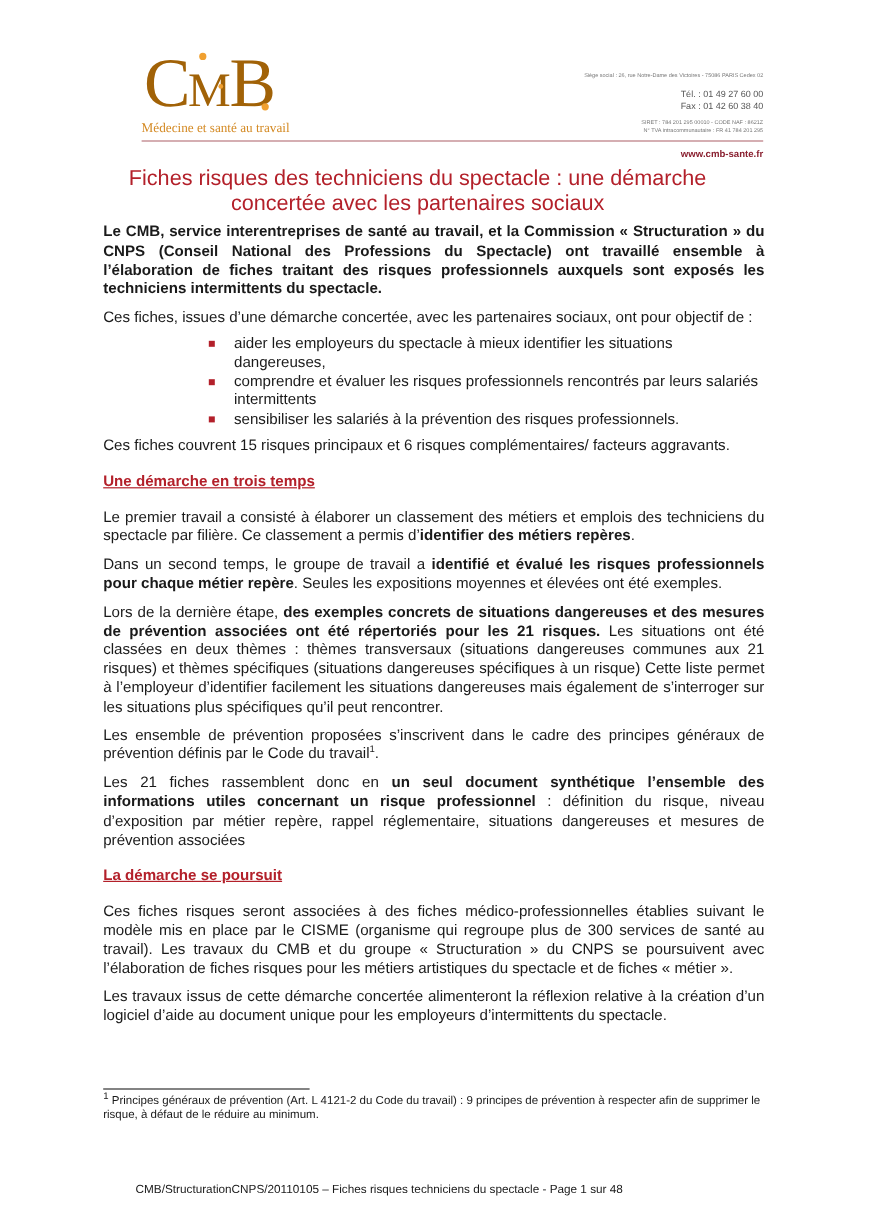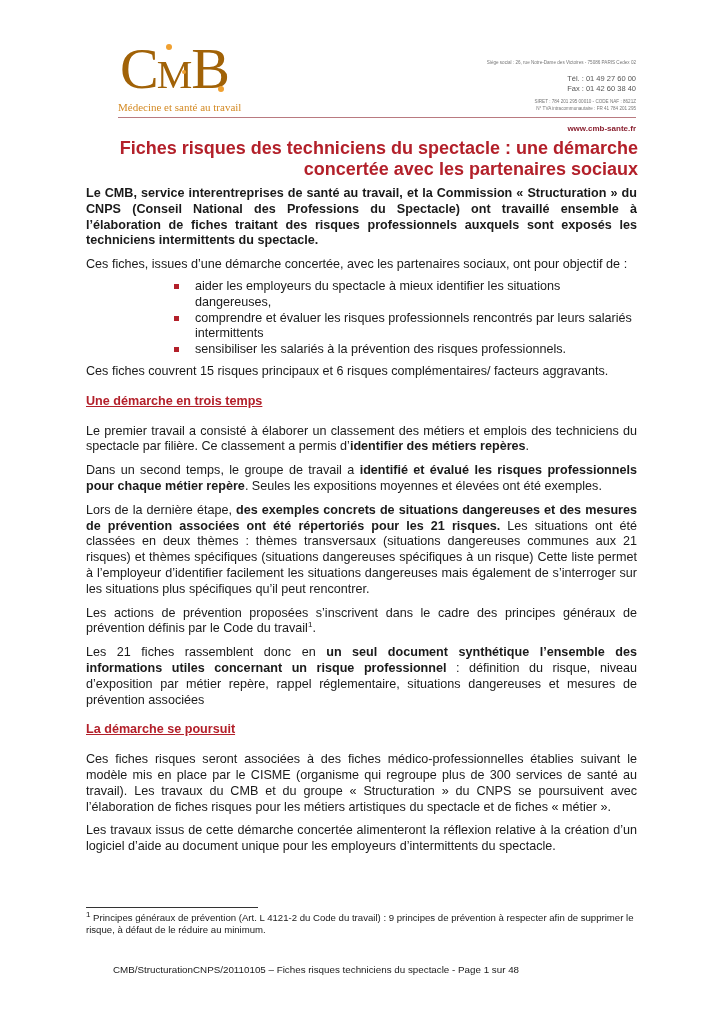"Fiches risques des techniciens du" .title { font-weight: bold -> normal; left: 86px -> 72px; text-align: right -> center }
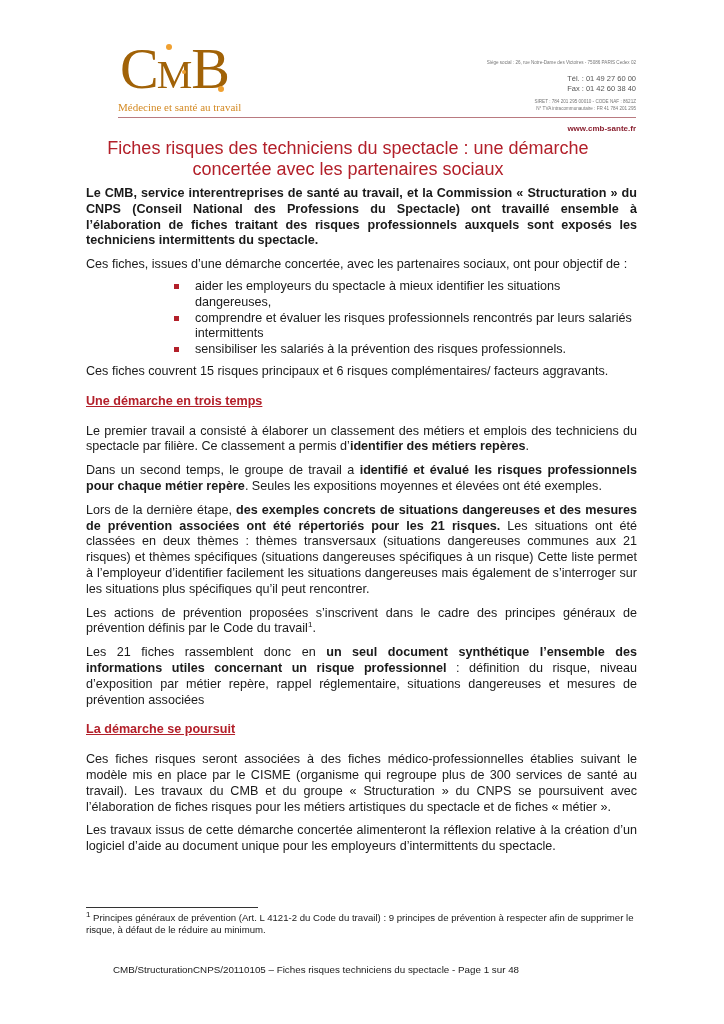"Les actions de prévention proposées" span { text: actions -> ensemble }
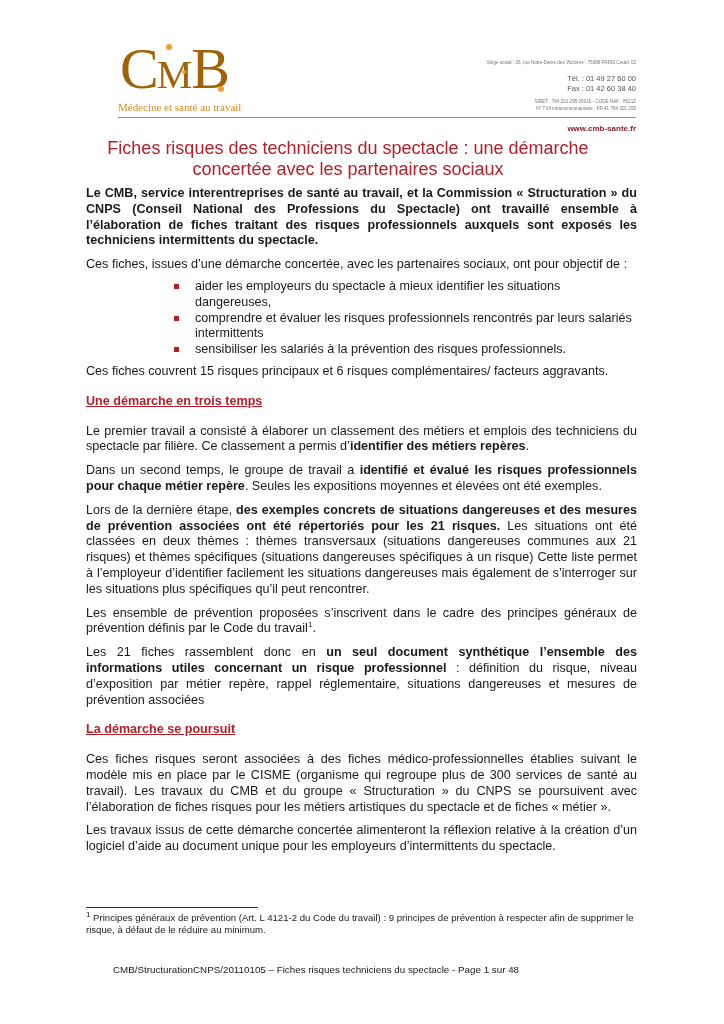"CMB/StructurationCNPS/20110105 – Fiches" .footer { top: 964px -> 986px }
